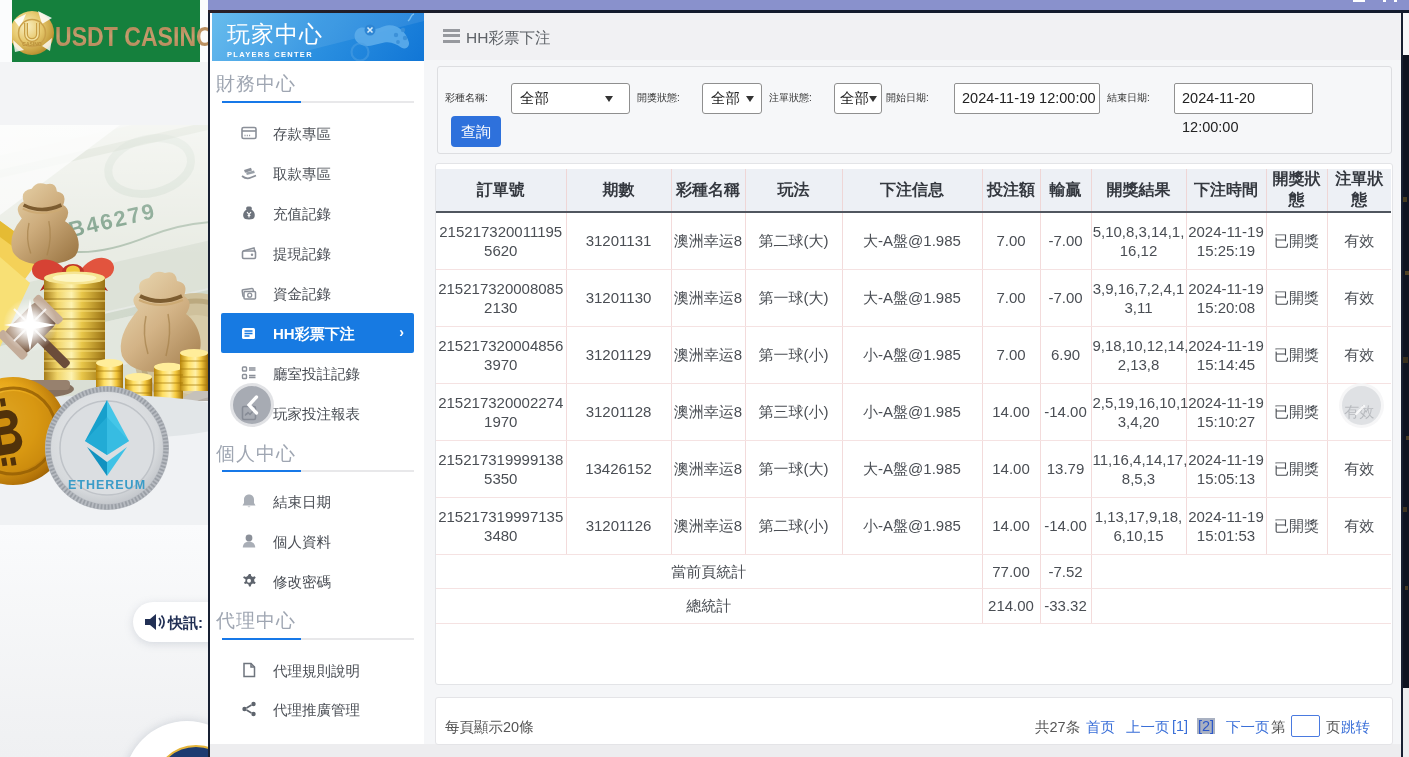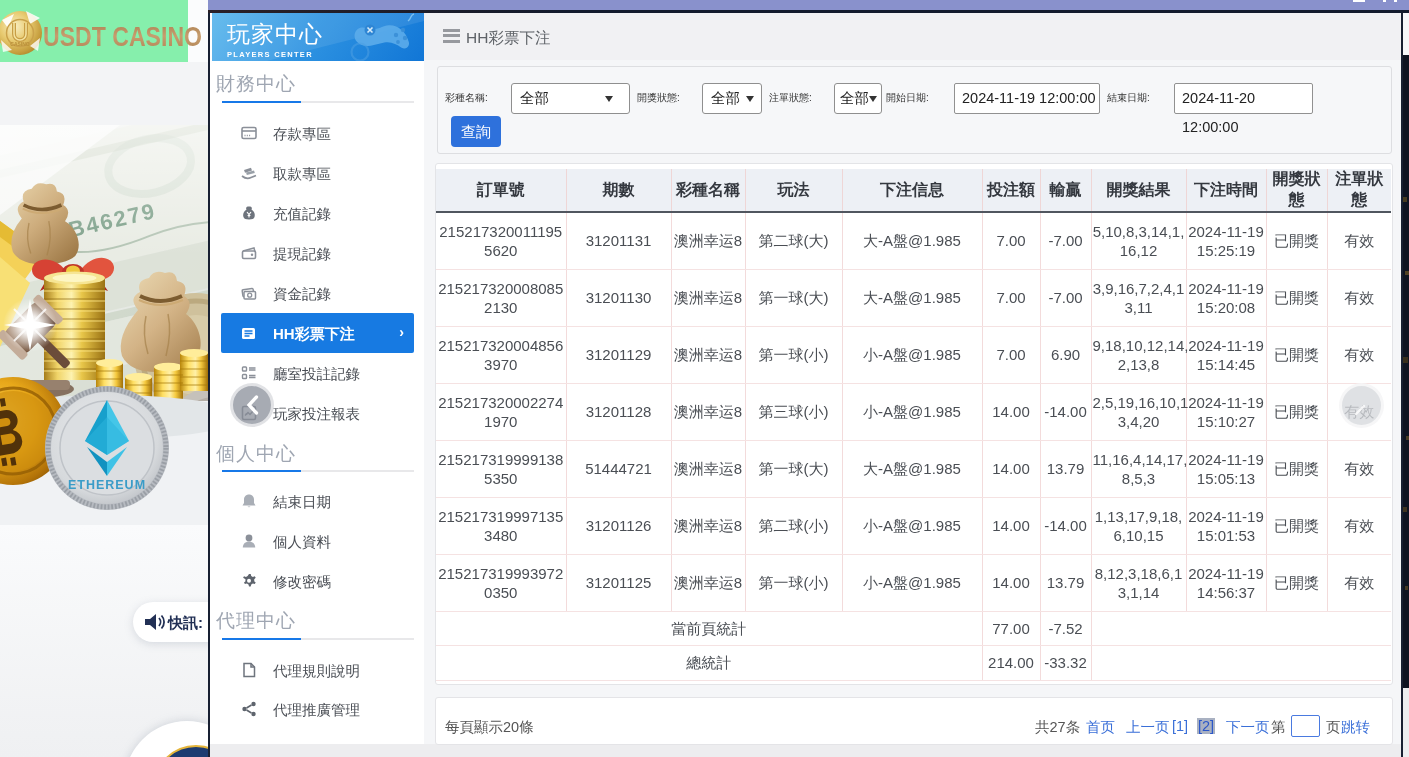"USDT CASINO" #lhead { background: #86efac -> #15803d; left: 0 -> 12px }
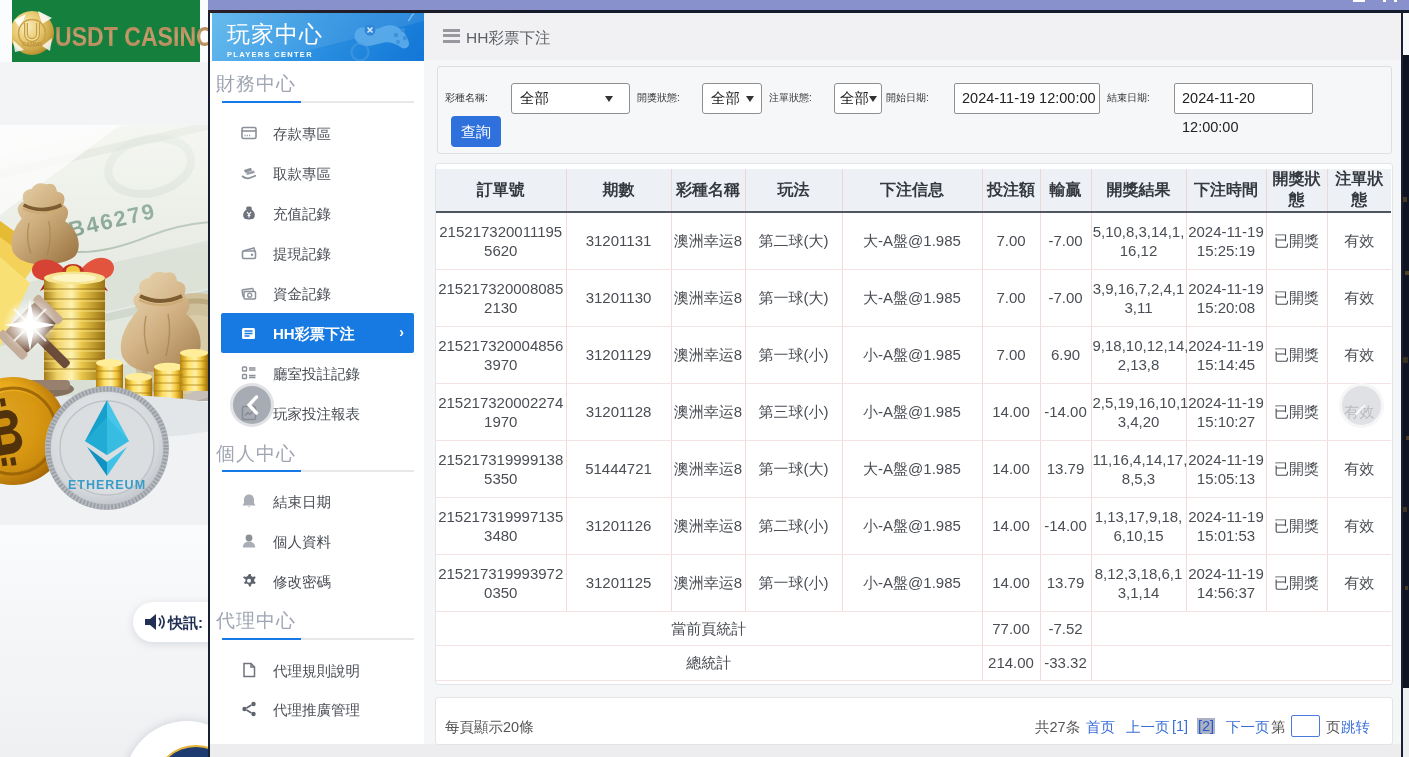"51444721" td { text: 51444721 -> 13426152 }
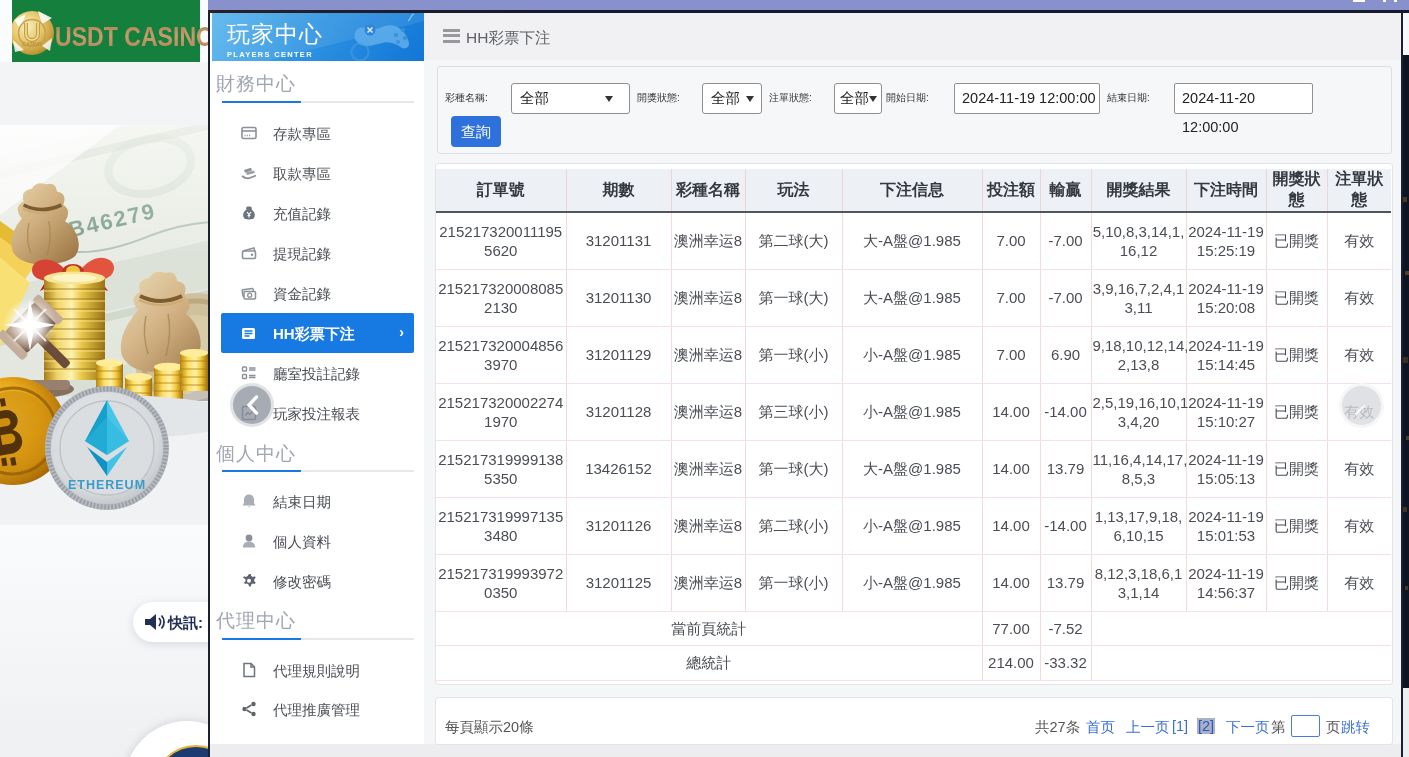"215217319993972" tr { html: <tr> <td>215217319993972<br>0350</td> <td>31201125</td> <td>澳洲幸运8</td> <td>第一球(小)</td> <td>小-A盤@1.985</td> <td>14.00</td> <td>13.79</td> <td>8,12,3,18,6,1<br>3,1,14</td> <td>2024-11-19<br>14:56:37</td> <td>已開獎</td> <td>有效</td> </tr> -> none }
